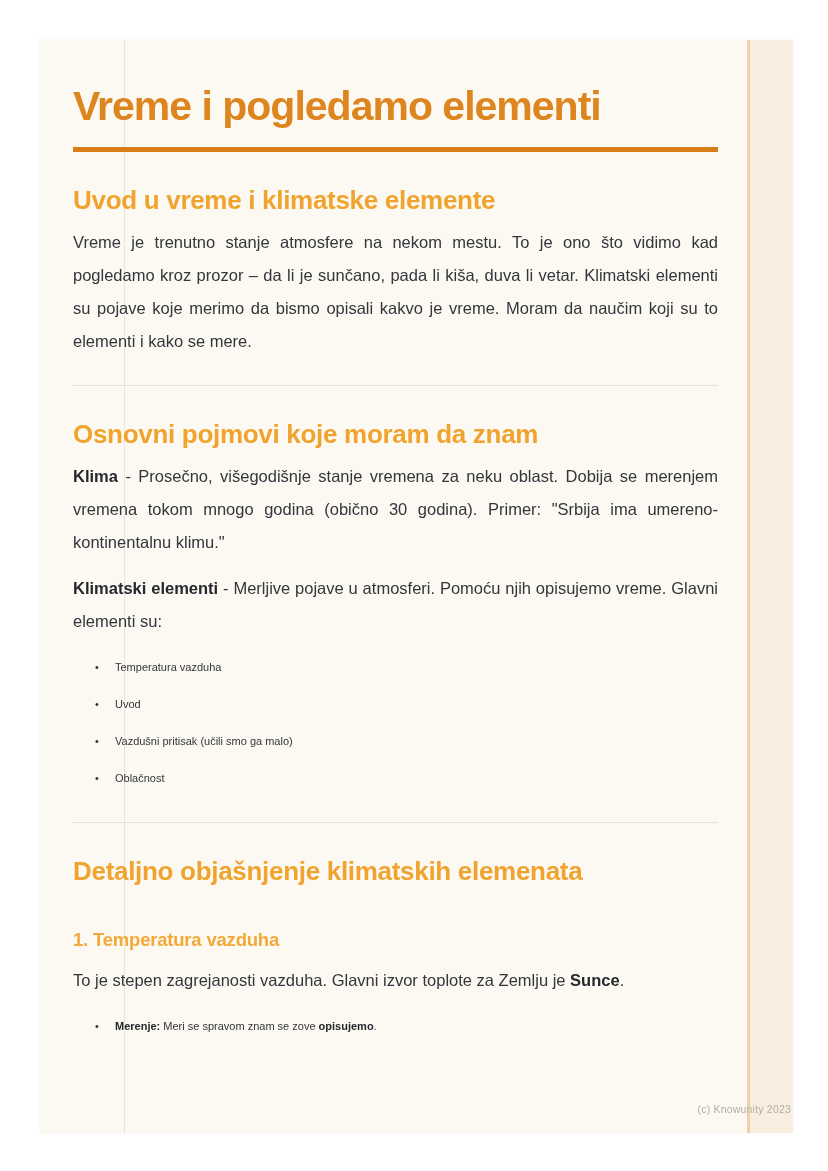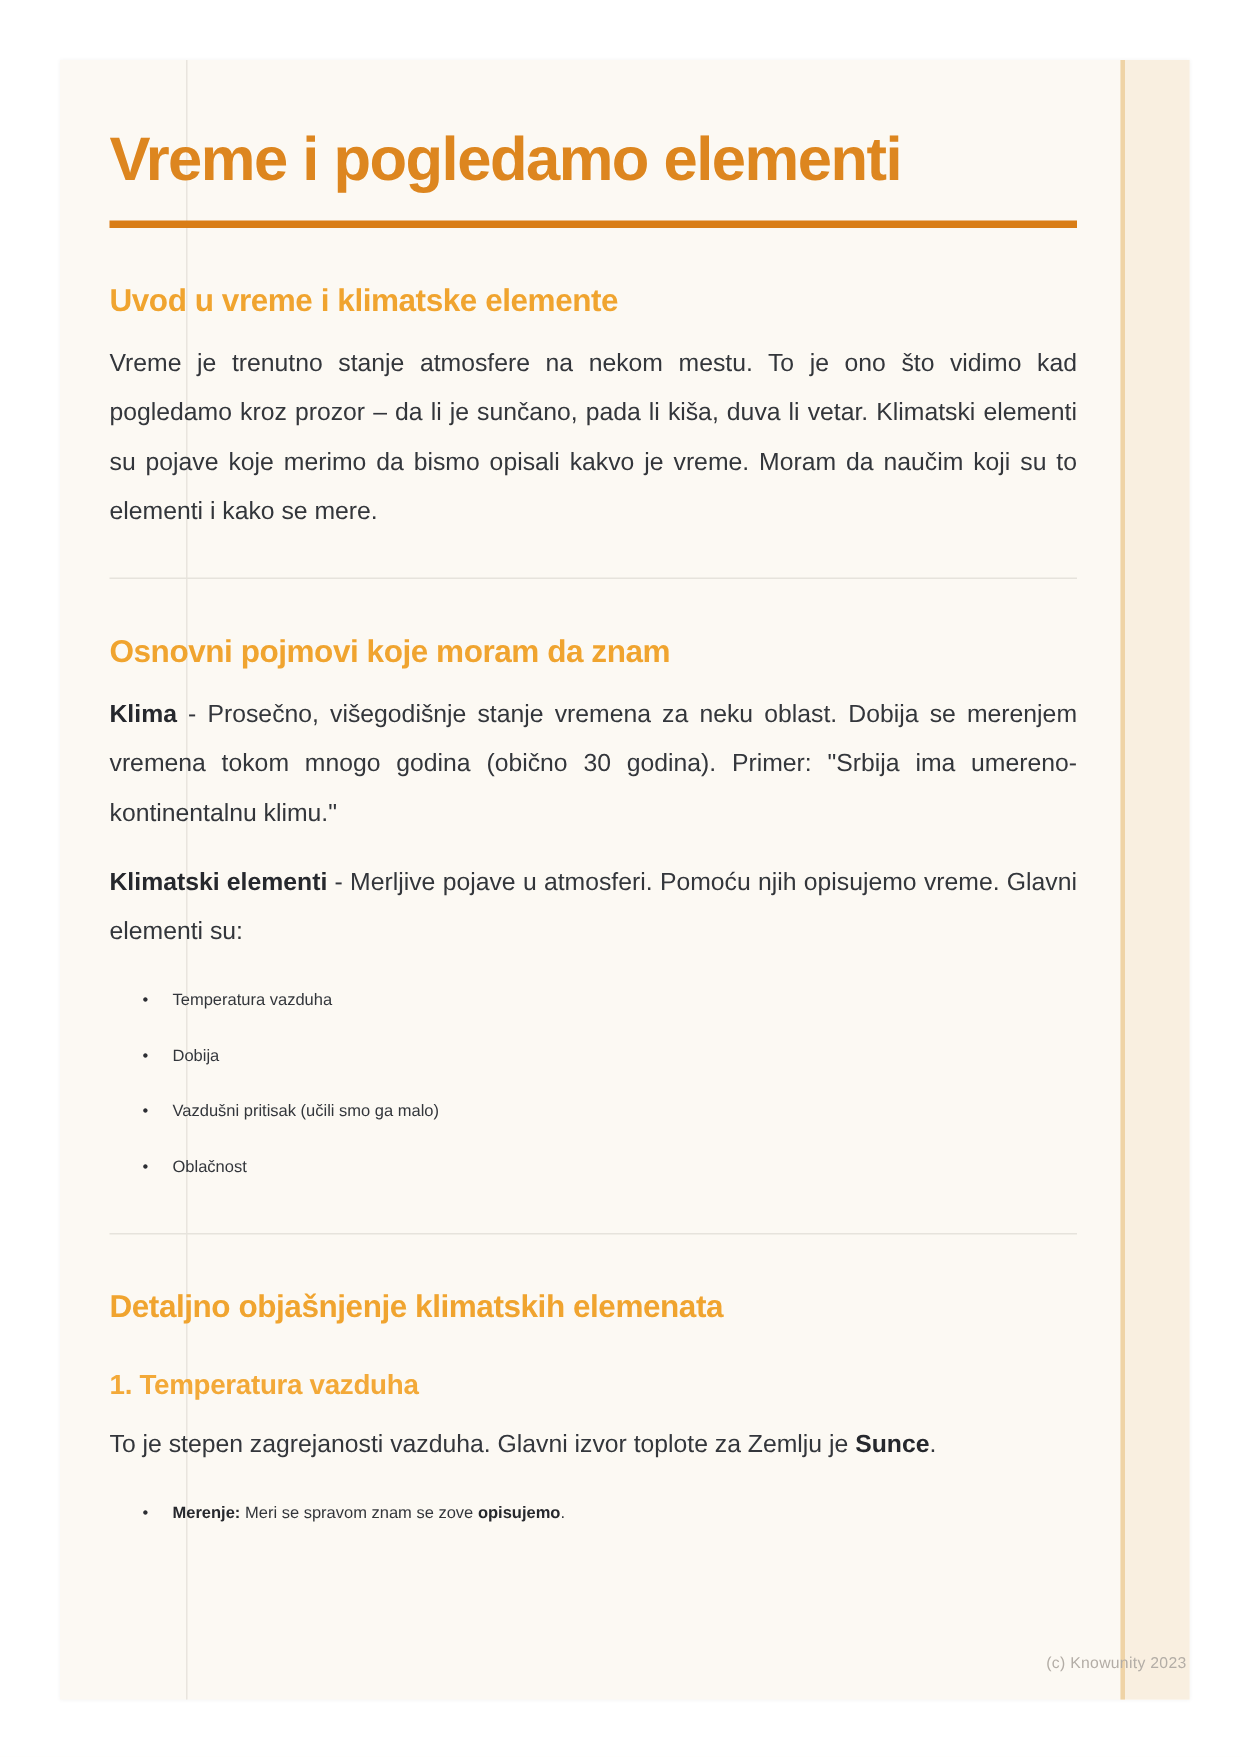"Uvod u vreme i klimatske" h2.sec { font-size: 21px -> 26px }
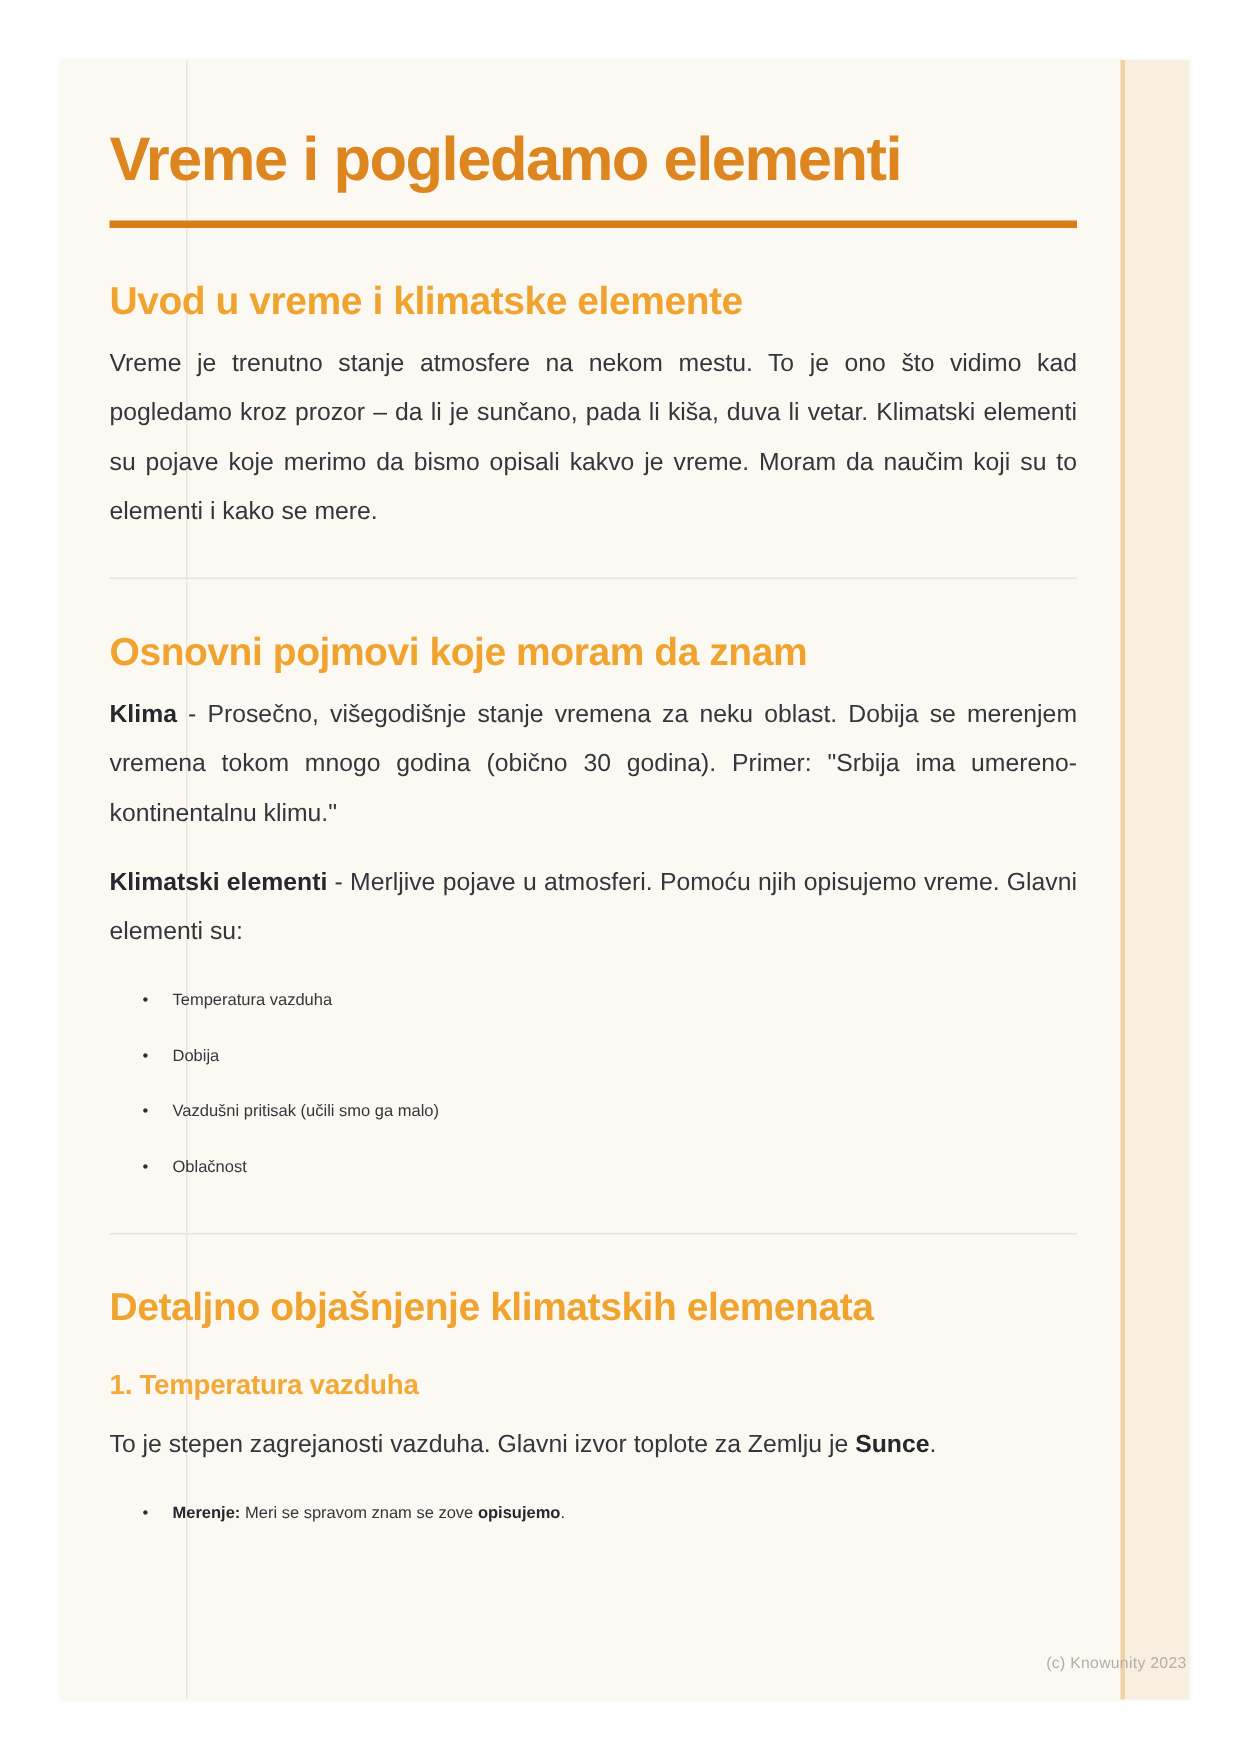"Dobija" li { text: Dobija -> Uvod }
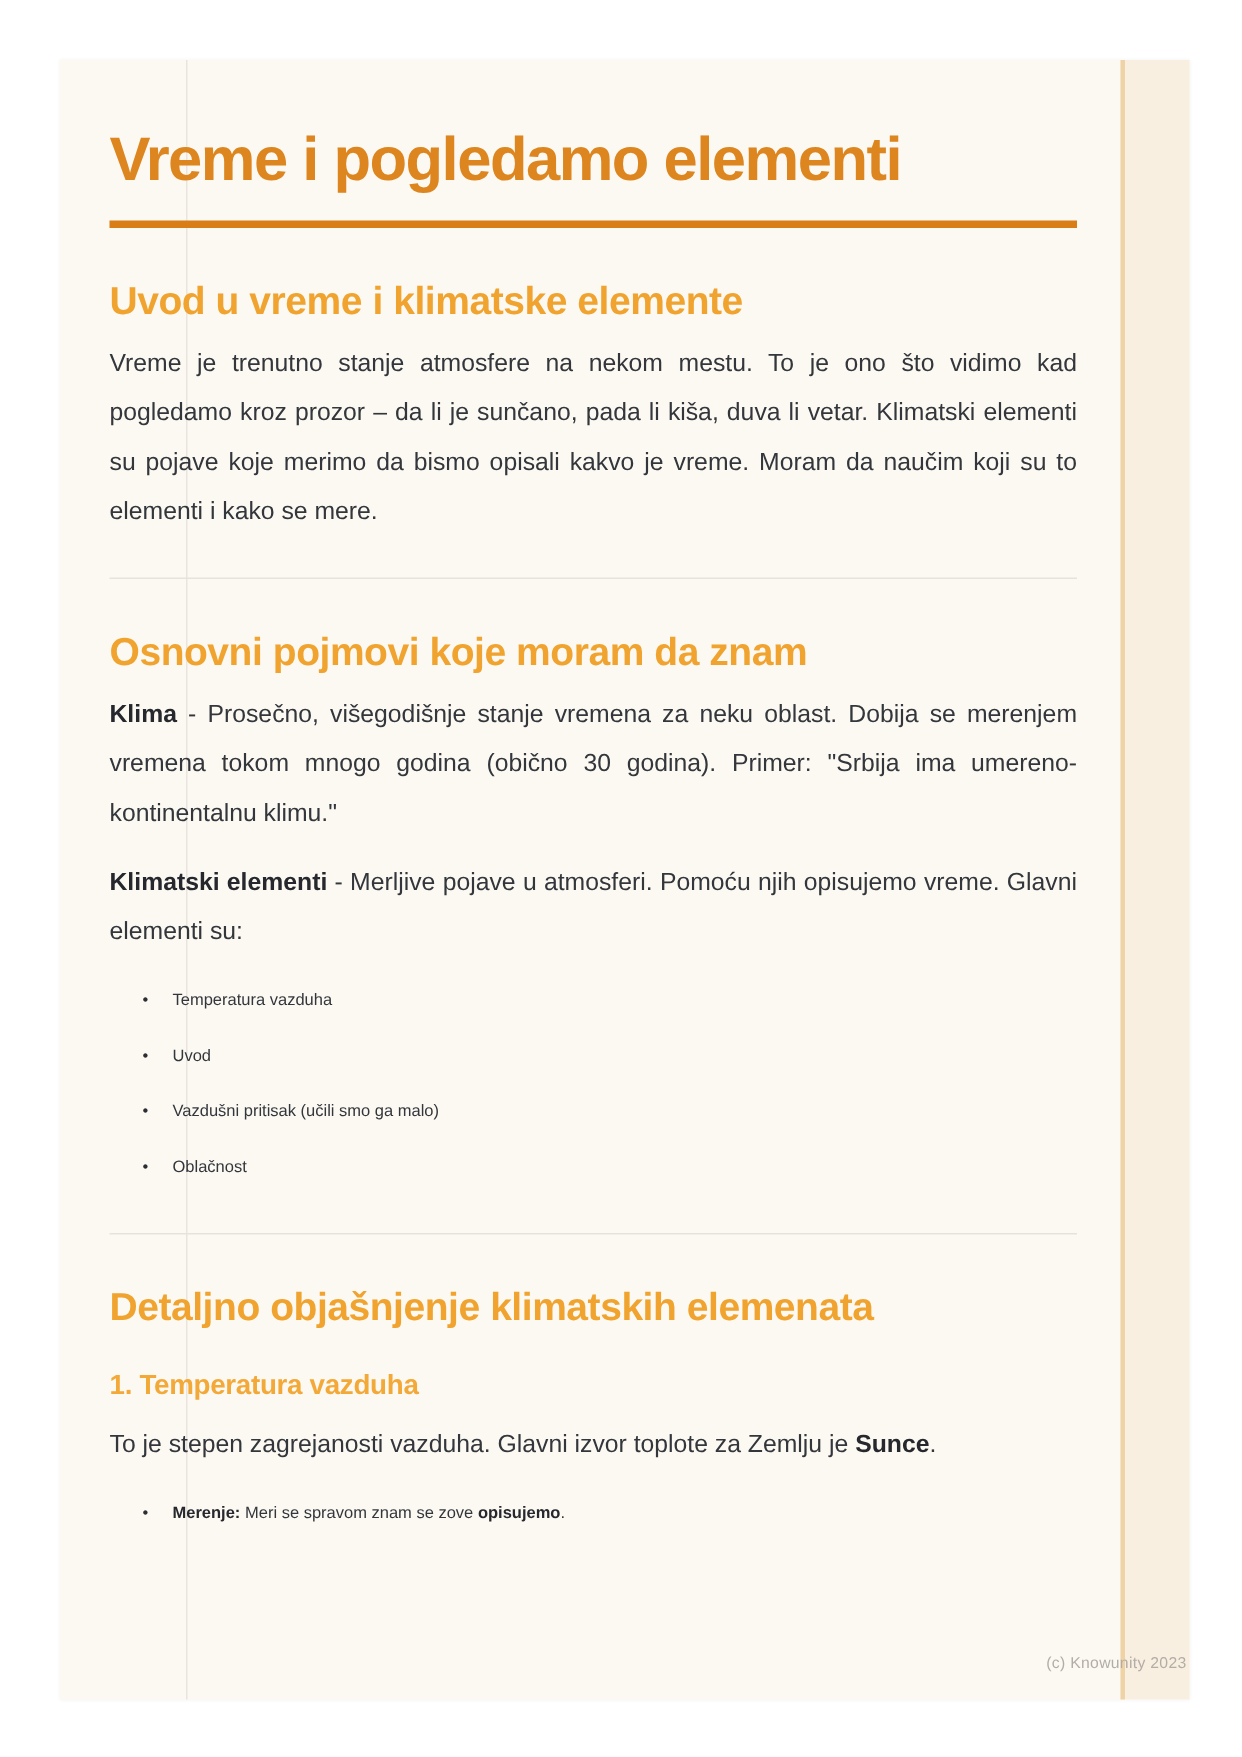"1. Temperatura vazduha" h3.subsec { margin: 27px 0 0 0 -> 44px 0 0 0 }
